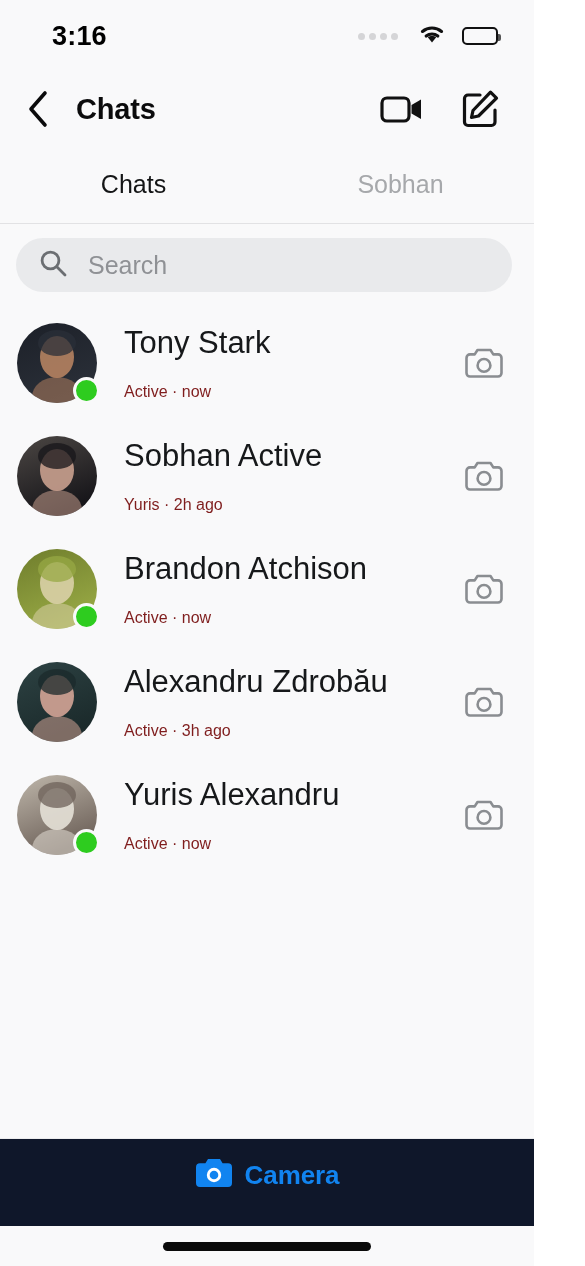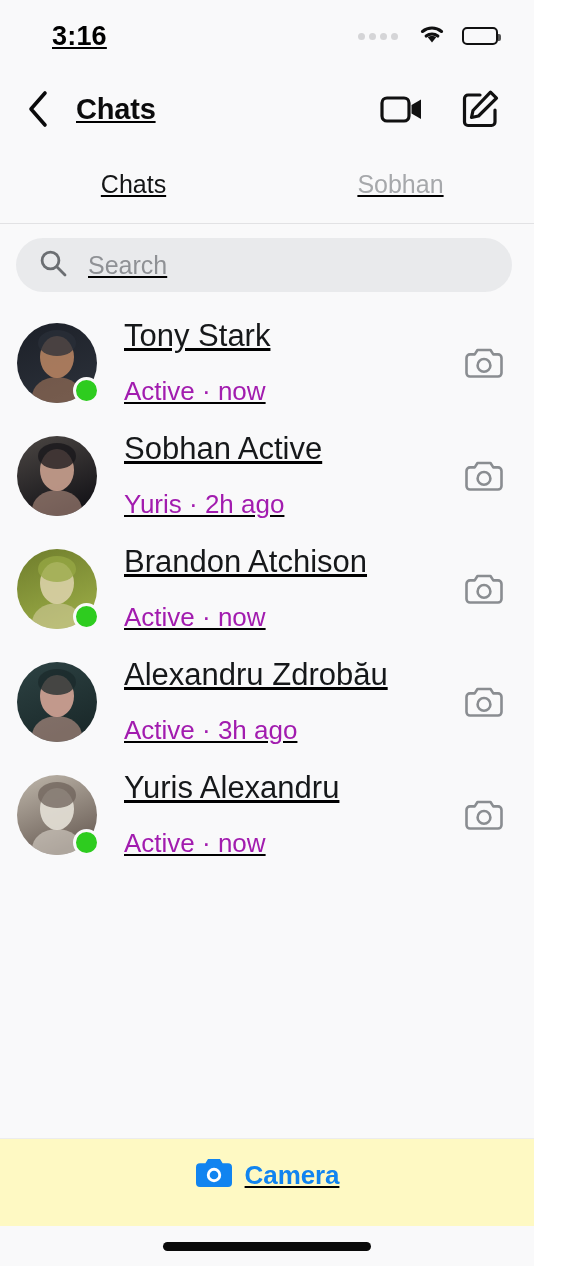"3:16" #phone { text-decoration: underline -> none }
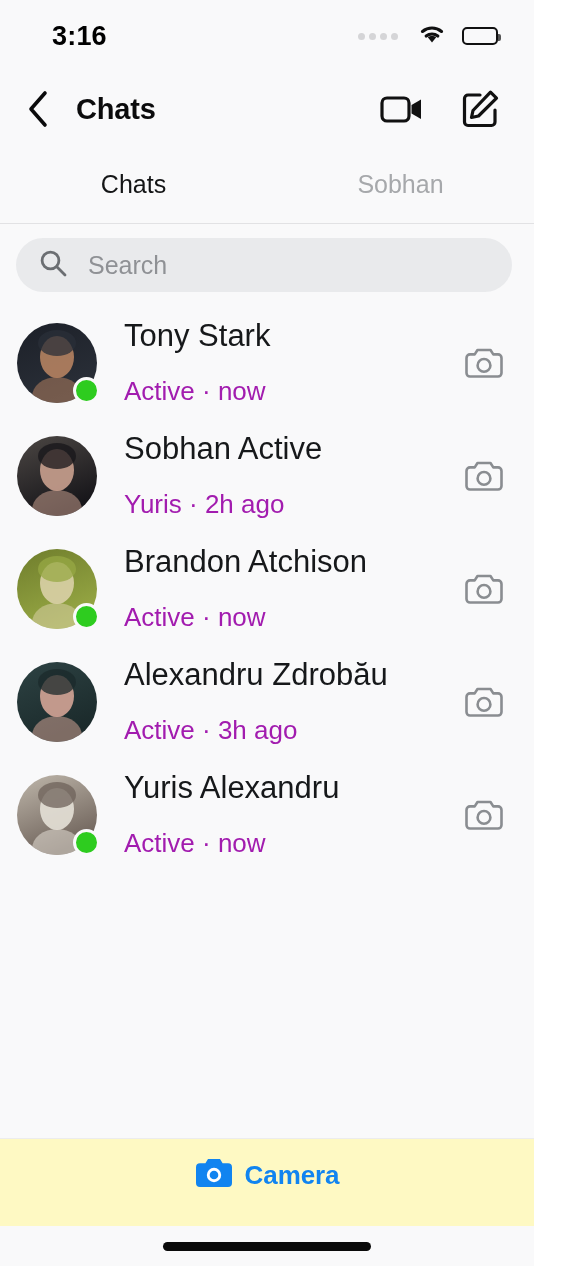"Active · now" .chat-status { color: #a21caf -> #7f1d1d; font-size: 26px -> 16px }
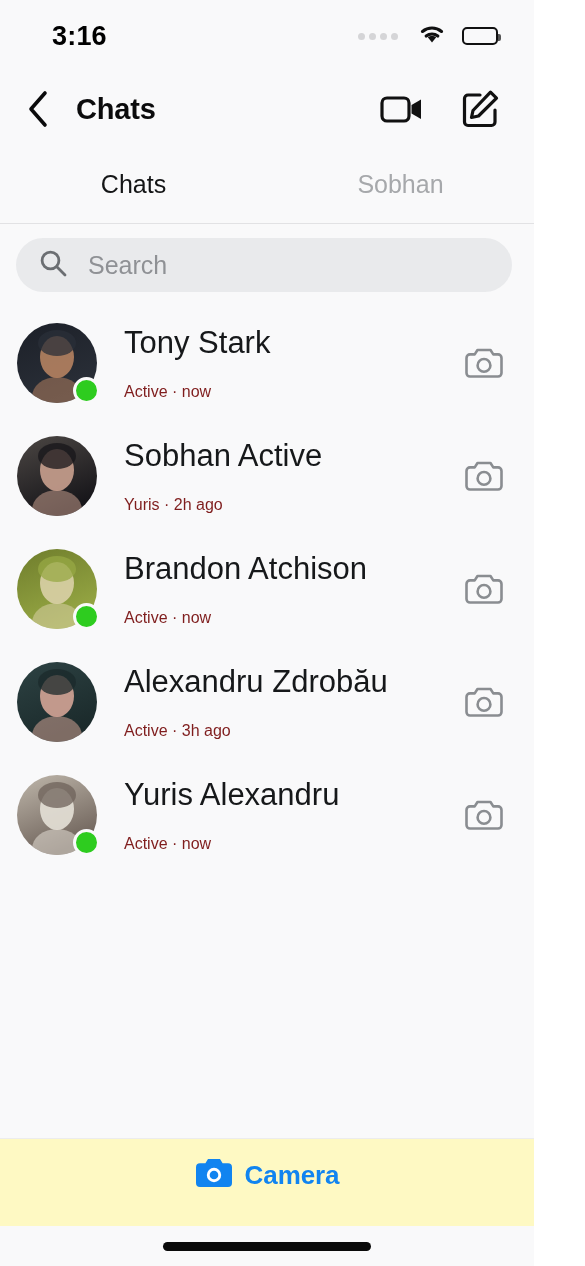"Camera" .bottom-bar { background: #fef9c3 -> #0f172a }
